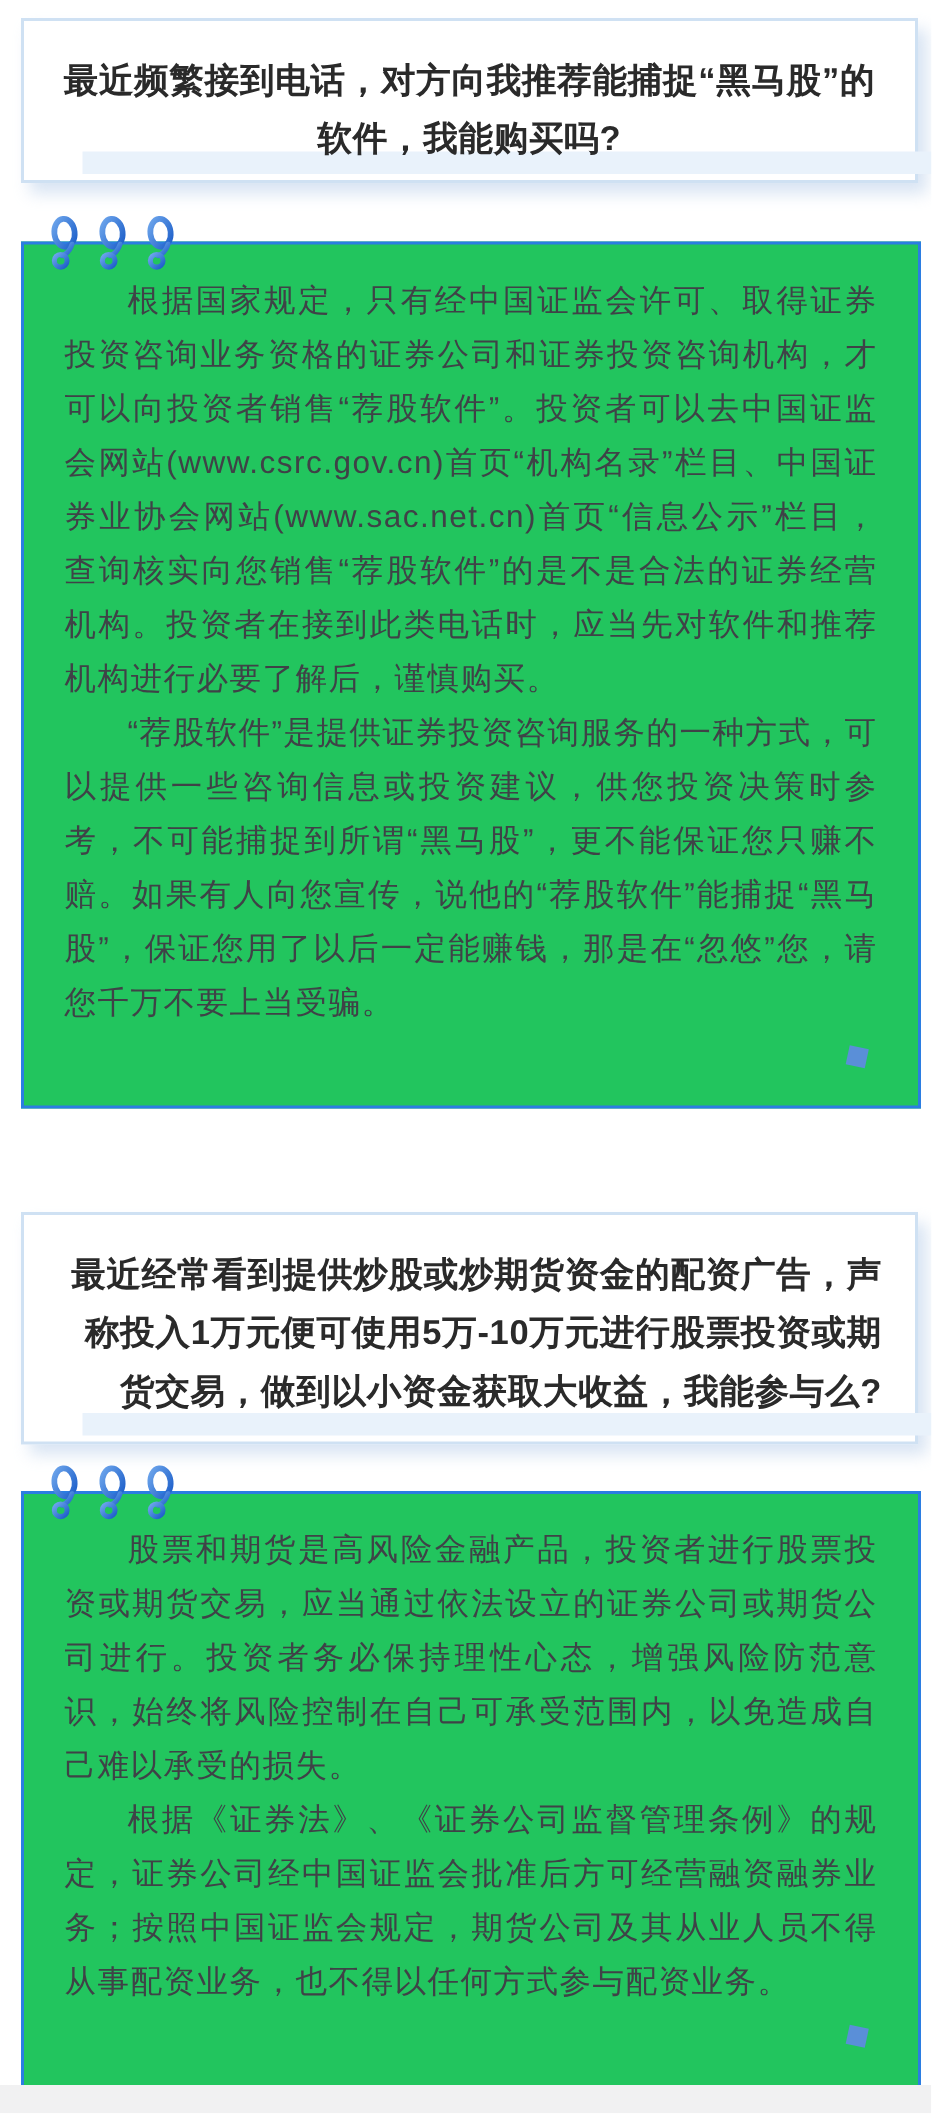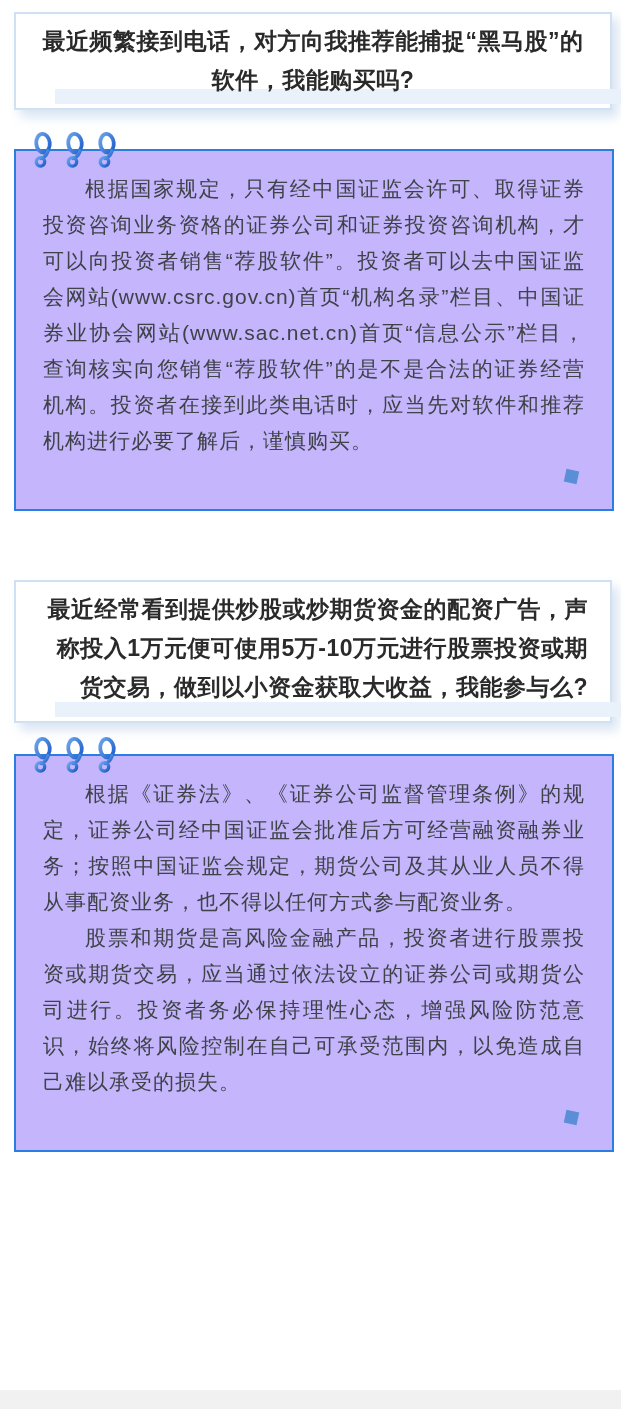"最近频繁接到电话，对方向我推荐能捕捉“黑马股”的软件，我能购买吗?" .q-card { padding: 8px 22px 8px 22px -> 20px 22px 8px 22px }
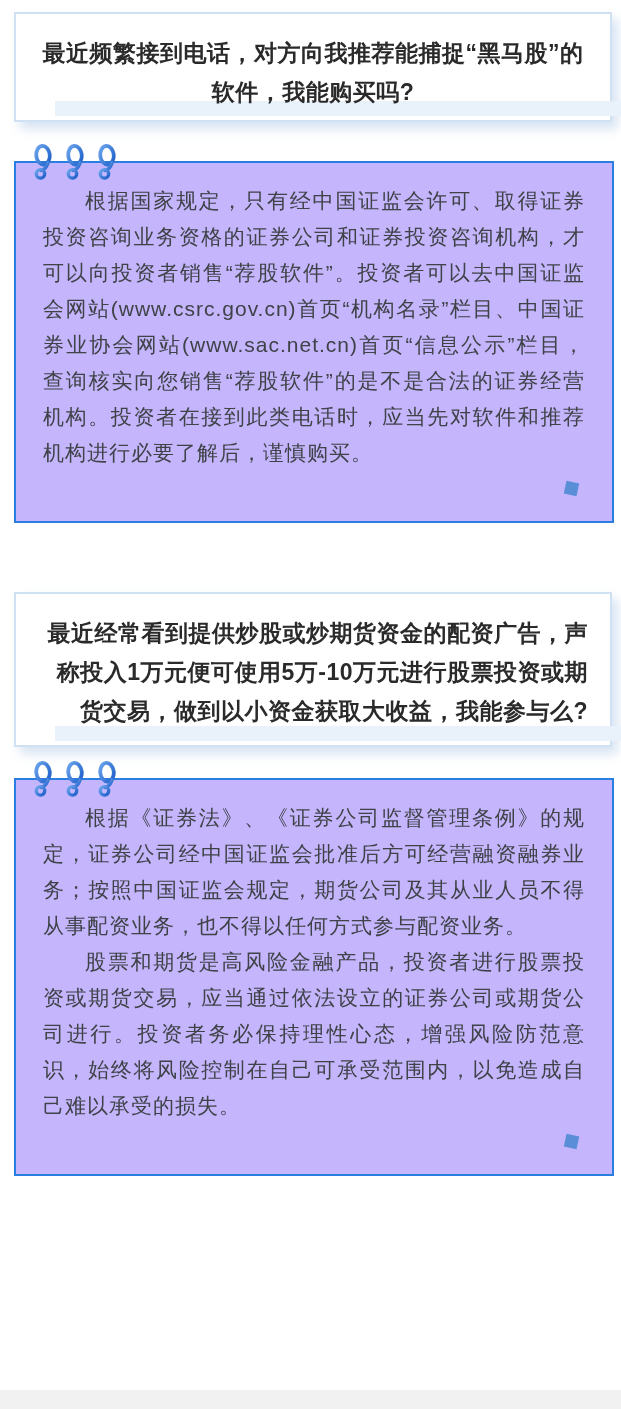"根据国家规定，只有经中国证监会许可、取得证券投资咨询业务资格的证券公司和证券投资" .a-box { background: #c4b5fd -> #22c55e }
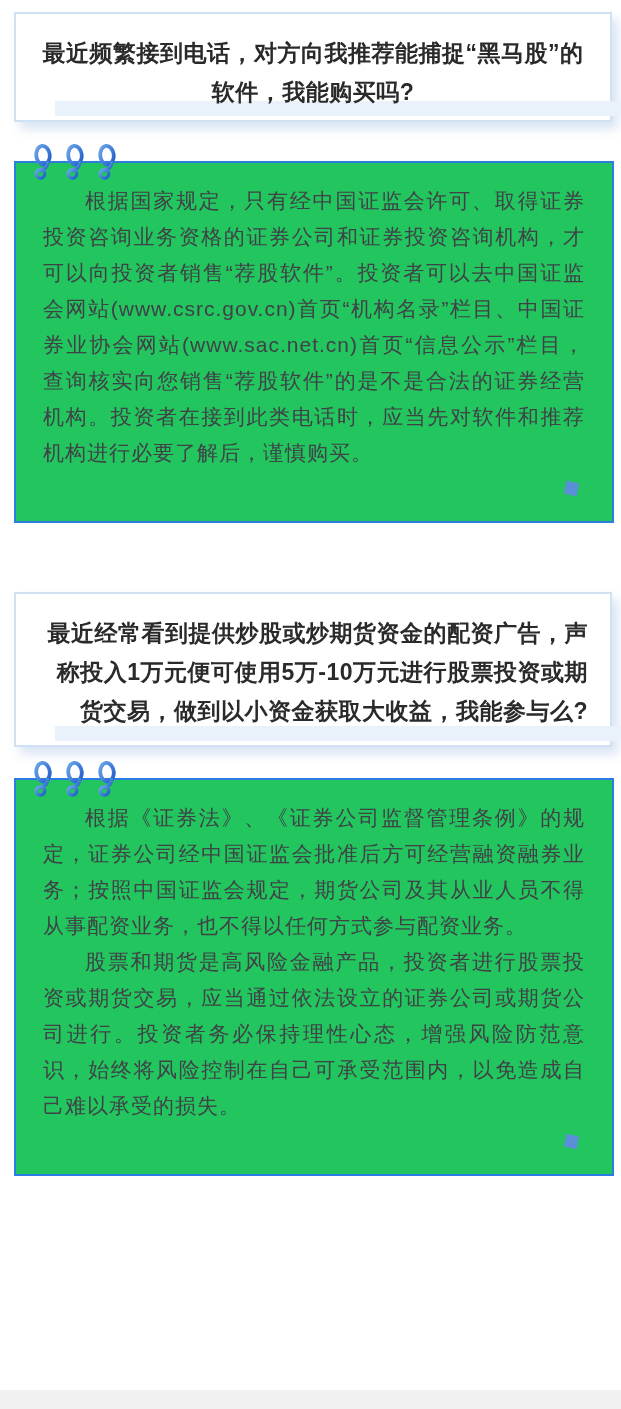"“荐股软件”是提供证券投资咨询服务的一种方式，可以提供一些咨询信息或投资建议，供" p { html: none -> <p>“荐股软件”是提供证券投资咨询服务的一种方式，可以提供一些咨询信息或投资建议，供您投资决策时参考，不可能捕捉到所谓“黑马股”，更不能保证您只赚不赔。如果有人向您宣传，说他的“荐股软件”能捕捉“黑马股”，保证您用了以后一定能赚钱，那是在“忽悠”您，请您千万不要上当受骗。</p> }
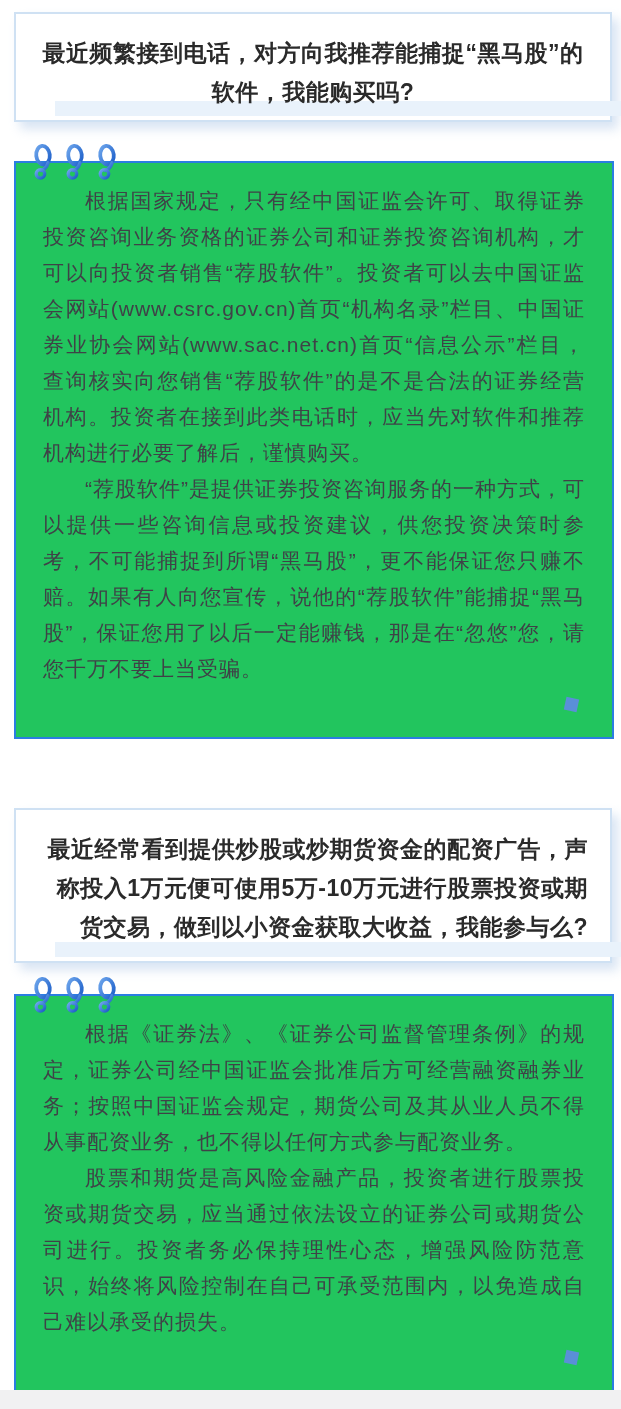"根据《证券法》、《证券公司监督管理条例》的规定，证券公司经中国证监会批准后方可经" p { order: before "股票和期货是高风险金融产品，投资者进行股票投资或期货交易，应当通过依法设立的证券" -> after "股票和期货是高风险金融产品，投资者进行股票投资或期货交易，应当通过依法设立的证券" }
